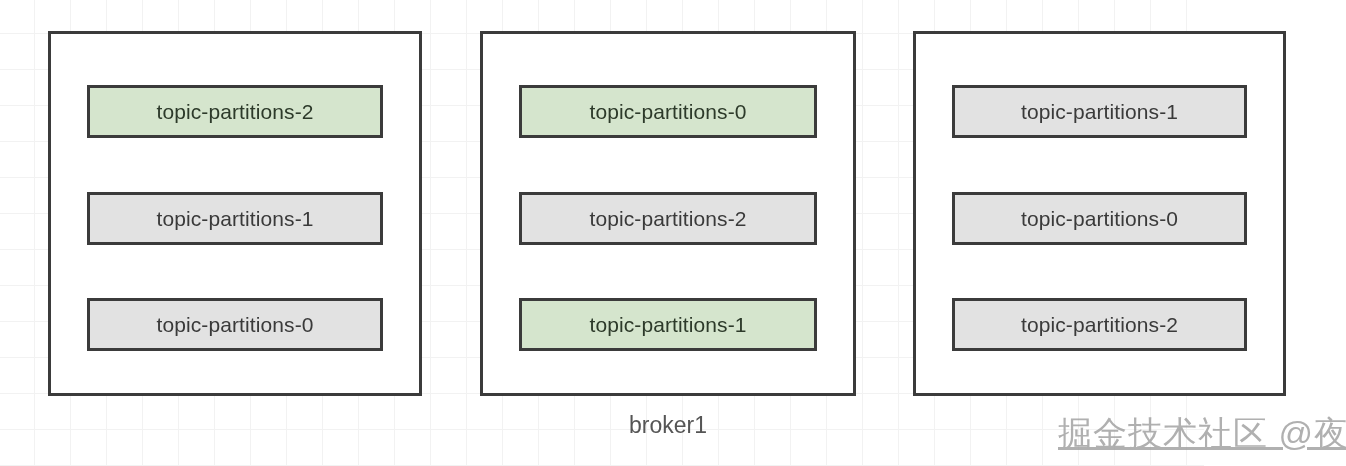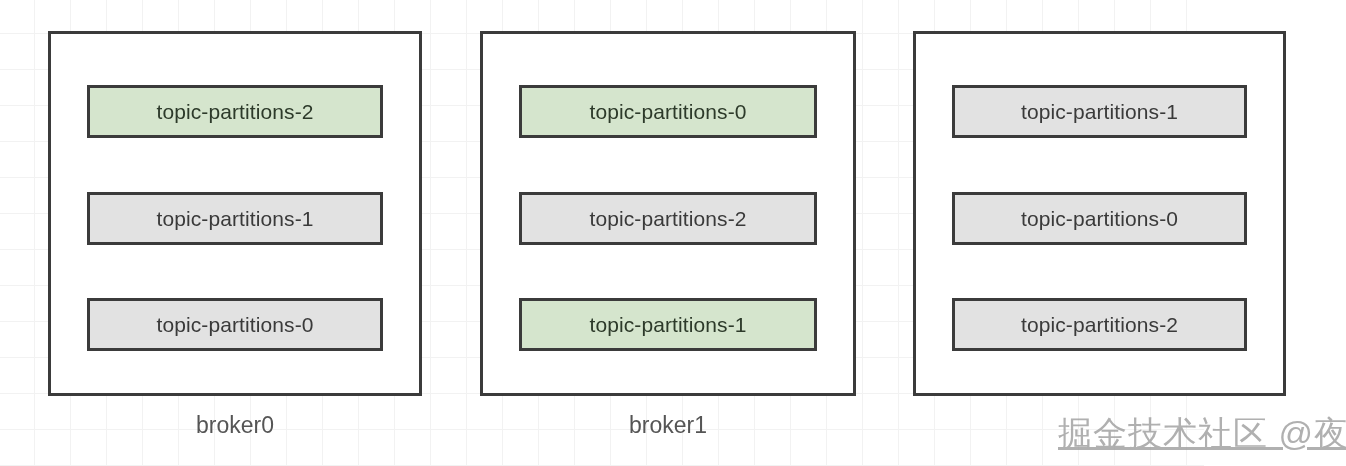"broker0" div.broker-caption { html: <div>broker0</div> -> none }
